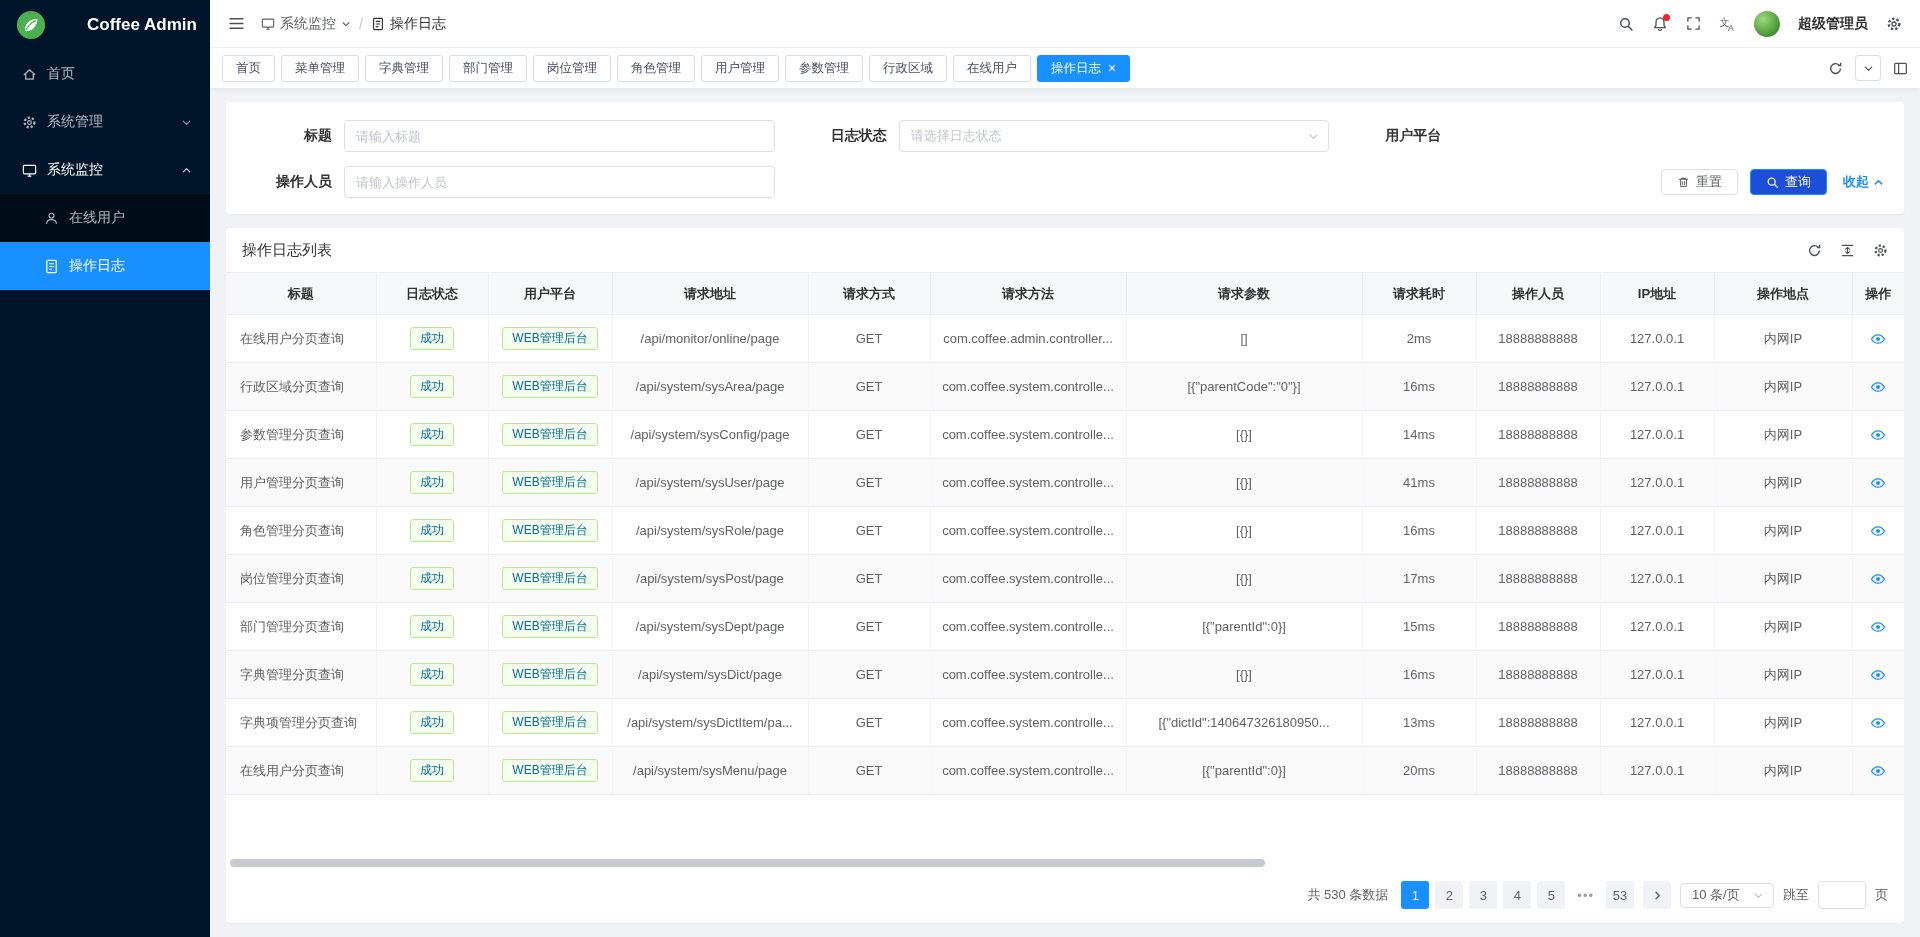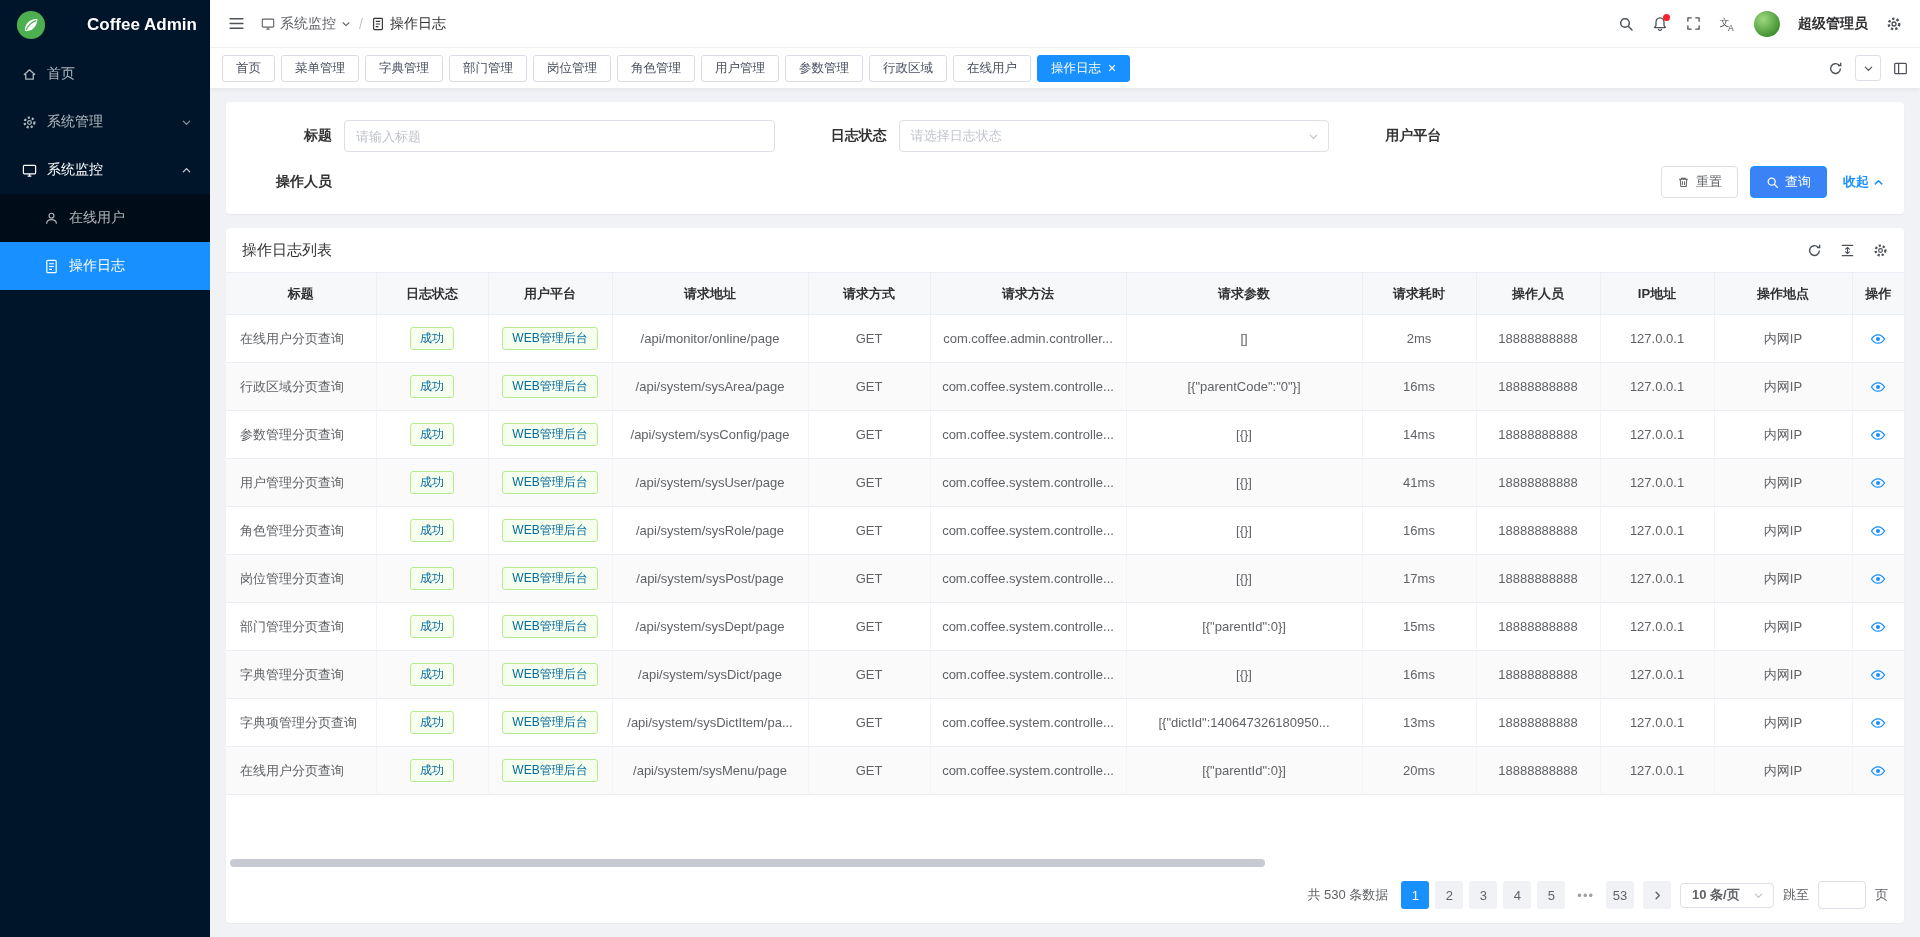"请输入操作人员" input { html: none -> <input> }
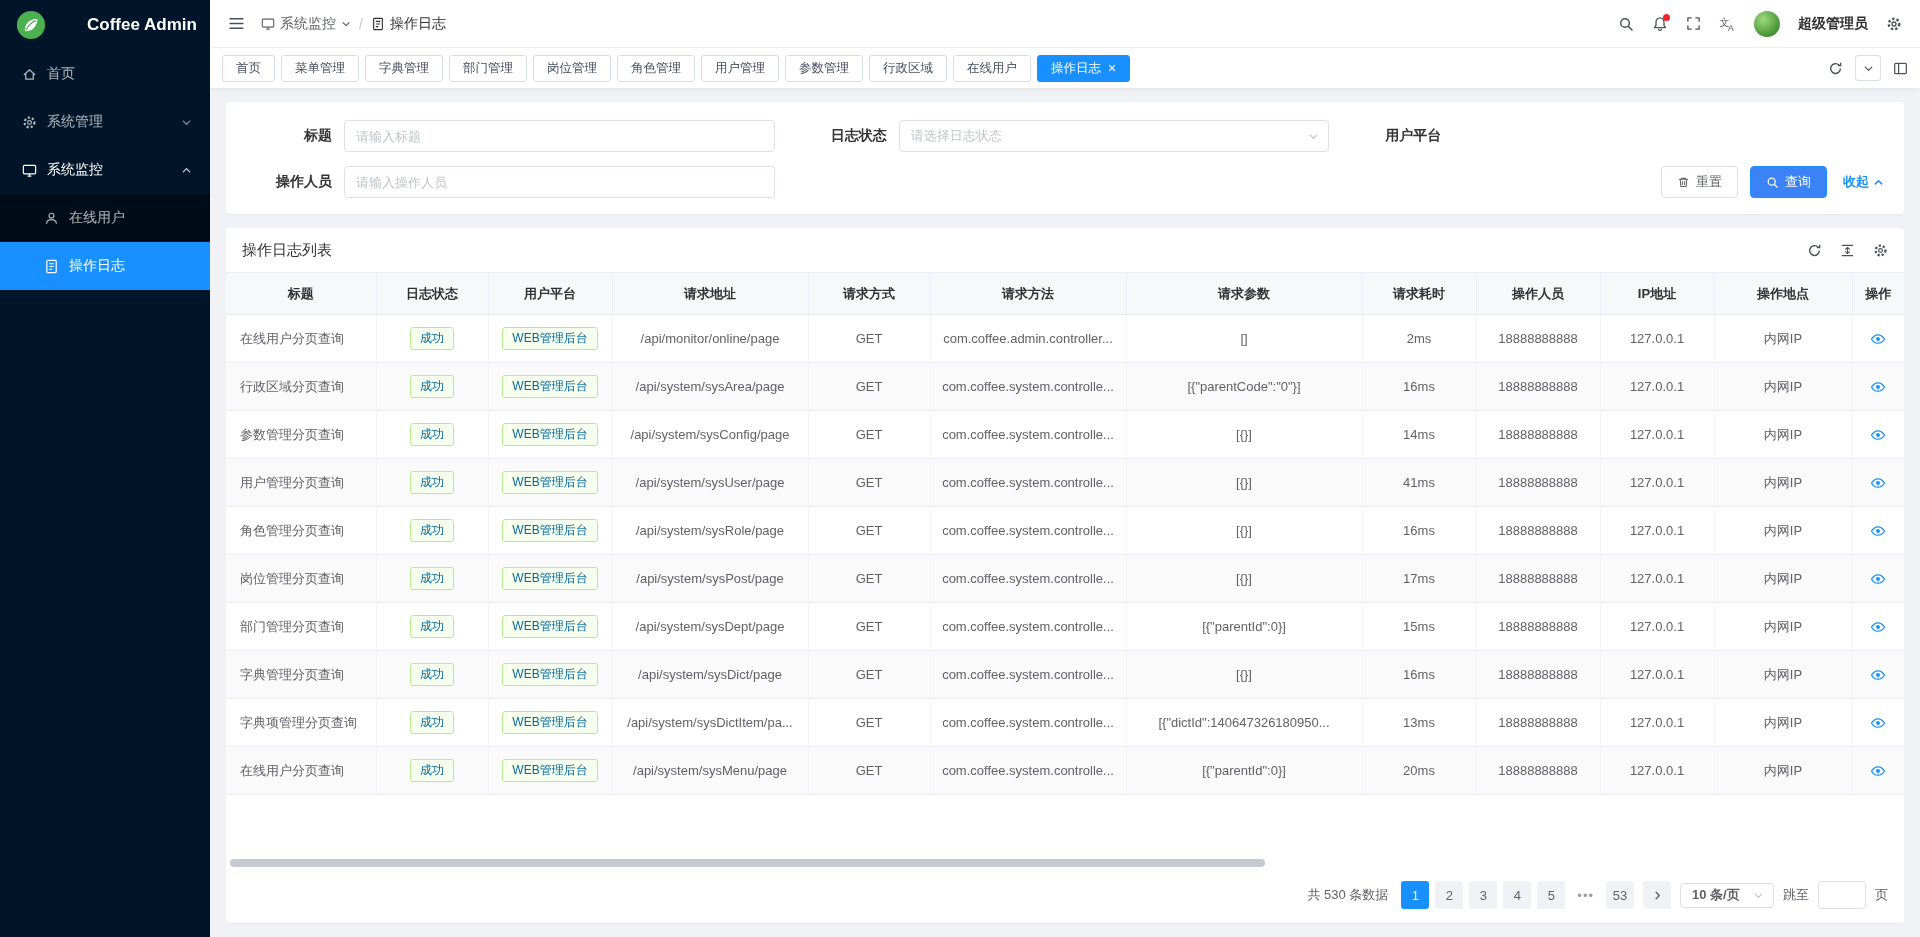"重置" .btn { height: 32px -> 26px }
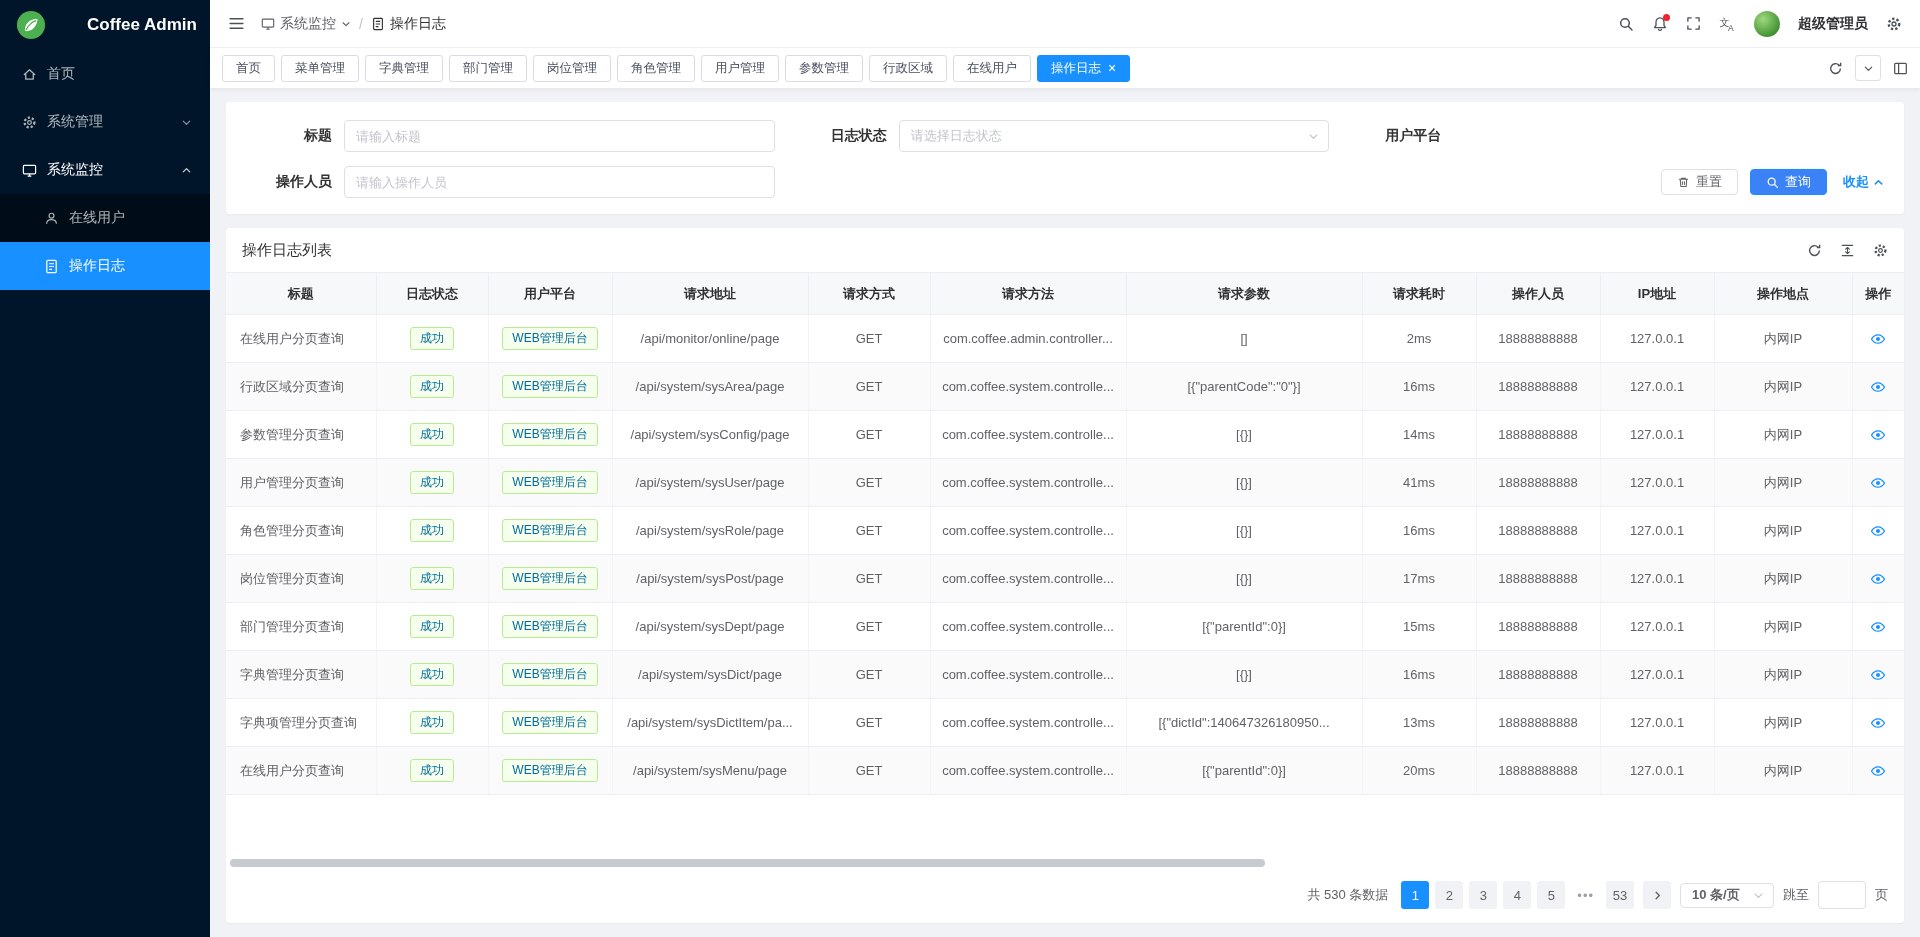"查询" .btn.primary { background: #3b82f6 -> #1d4ed8 }
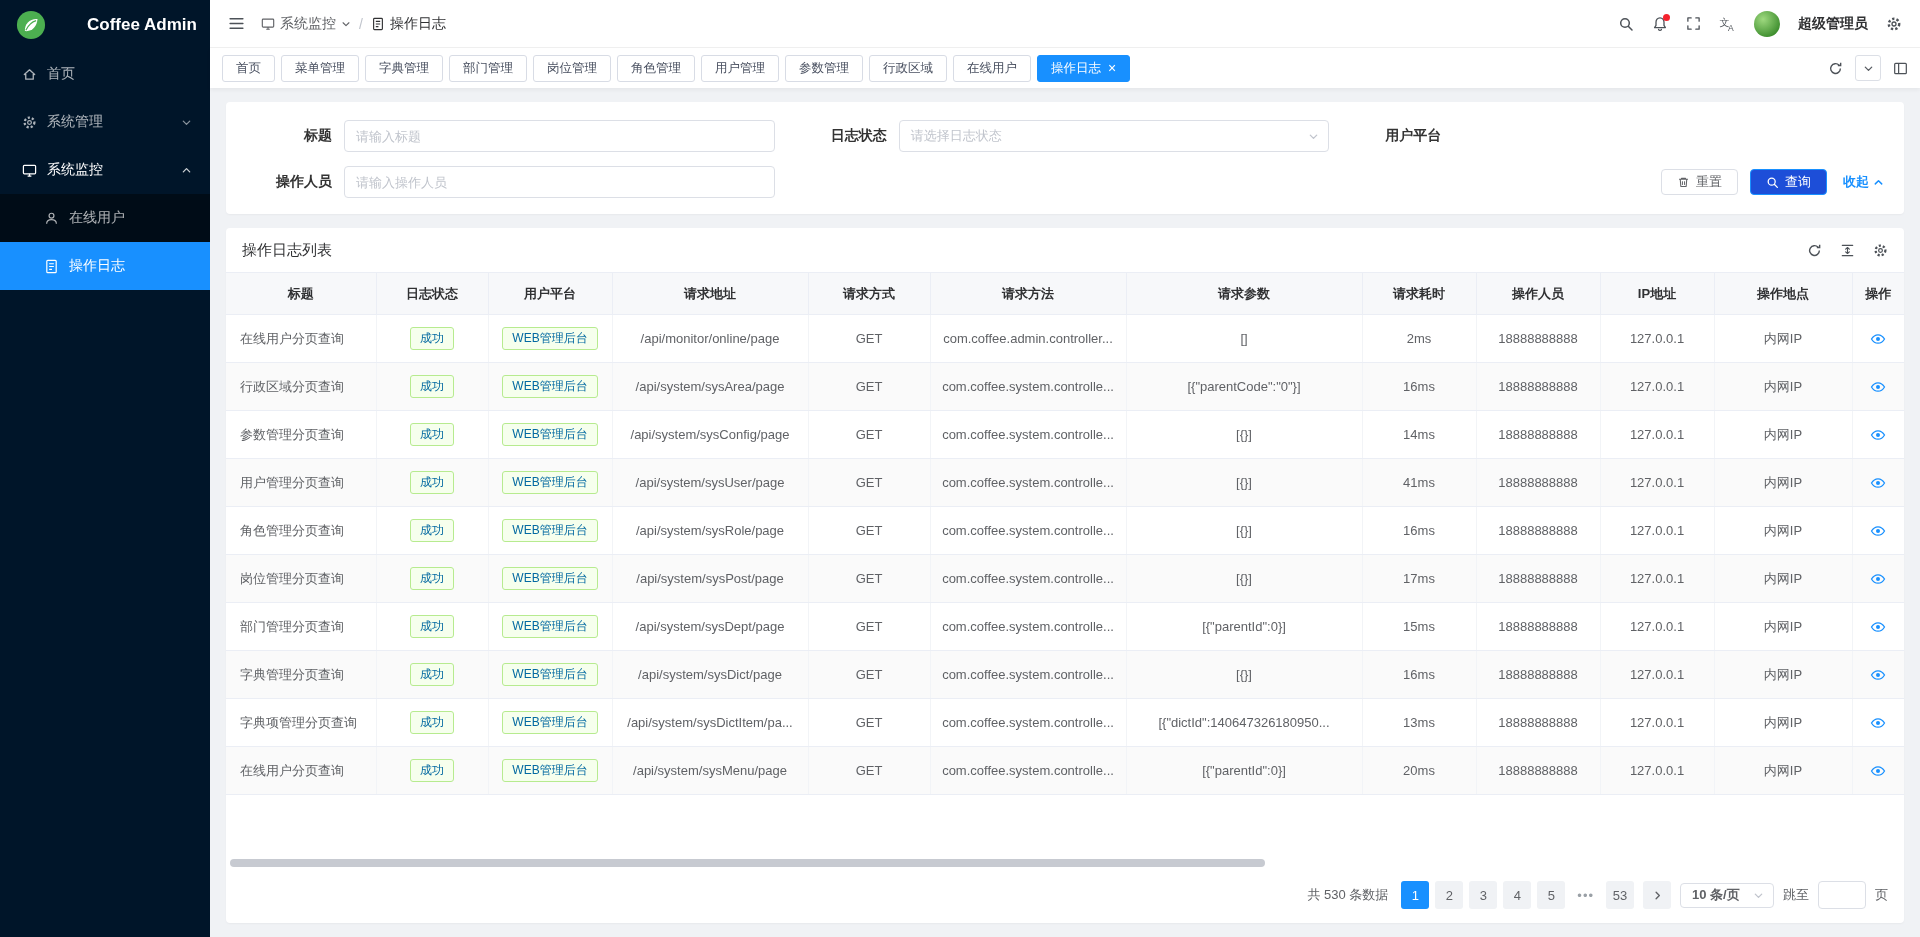"10 条/页" .select.small { font-weight: bold -> none }
